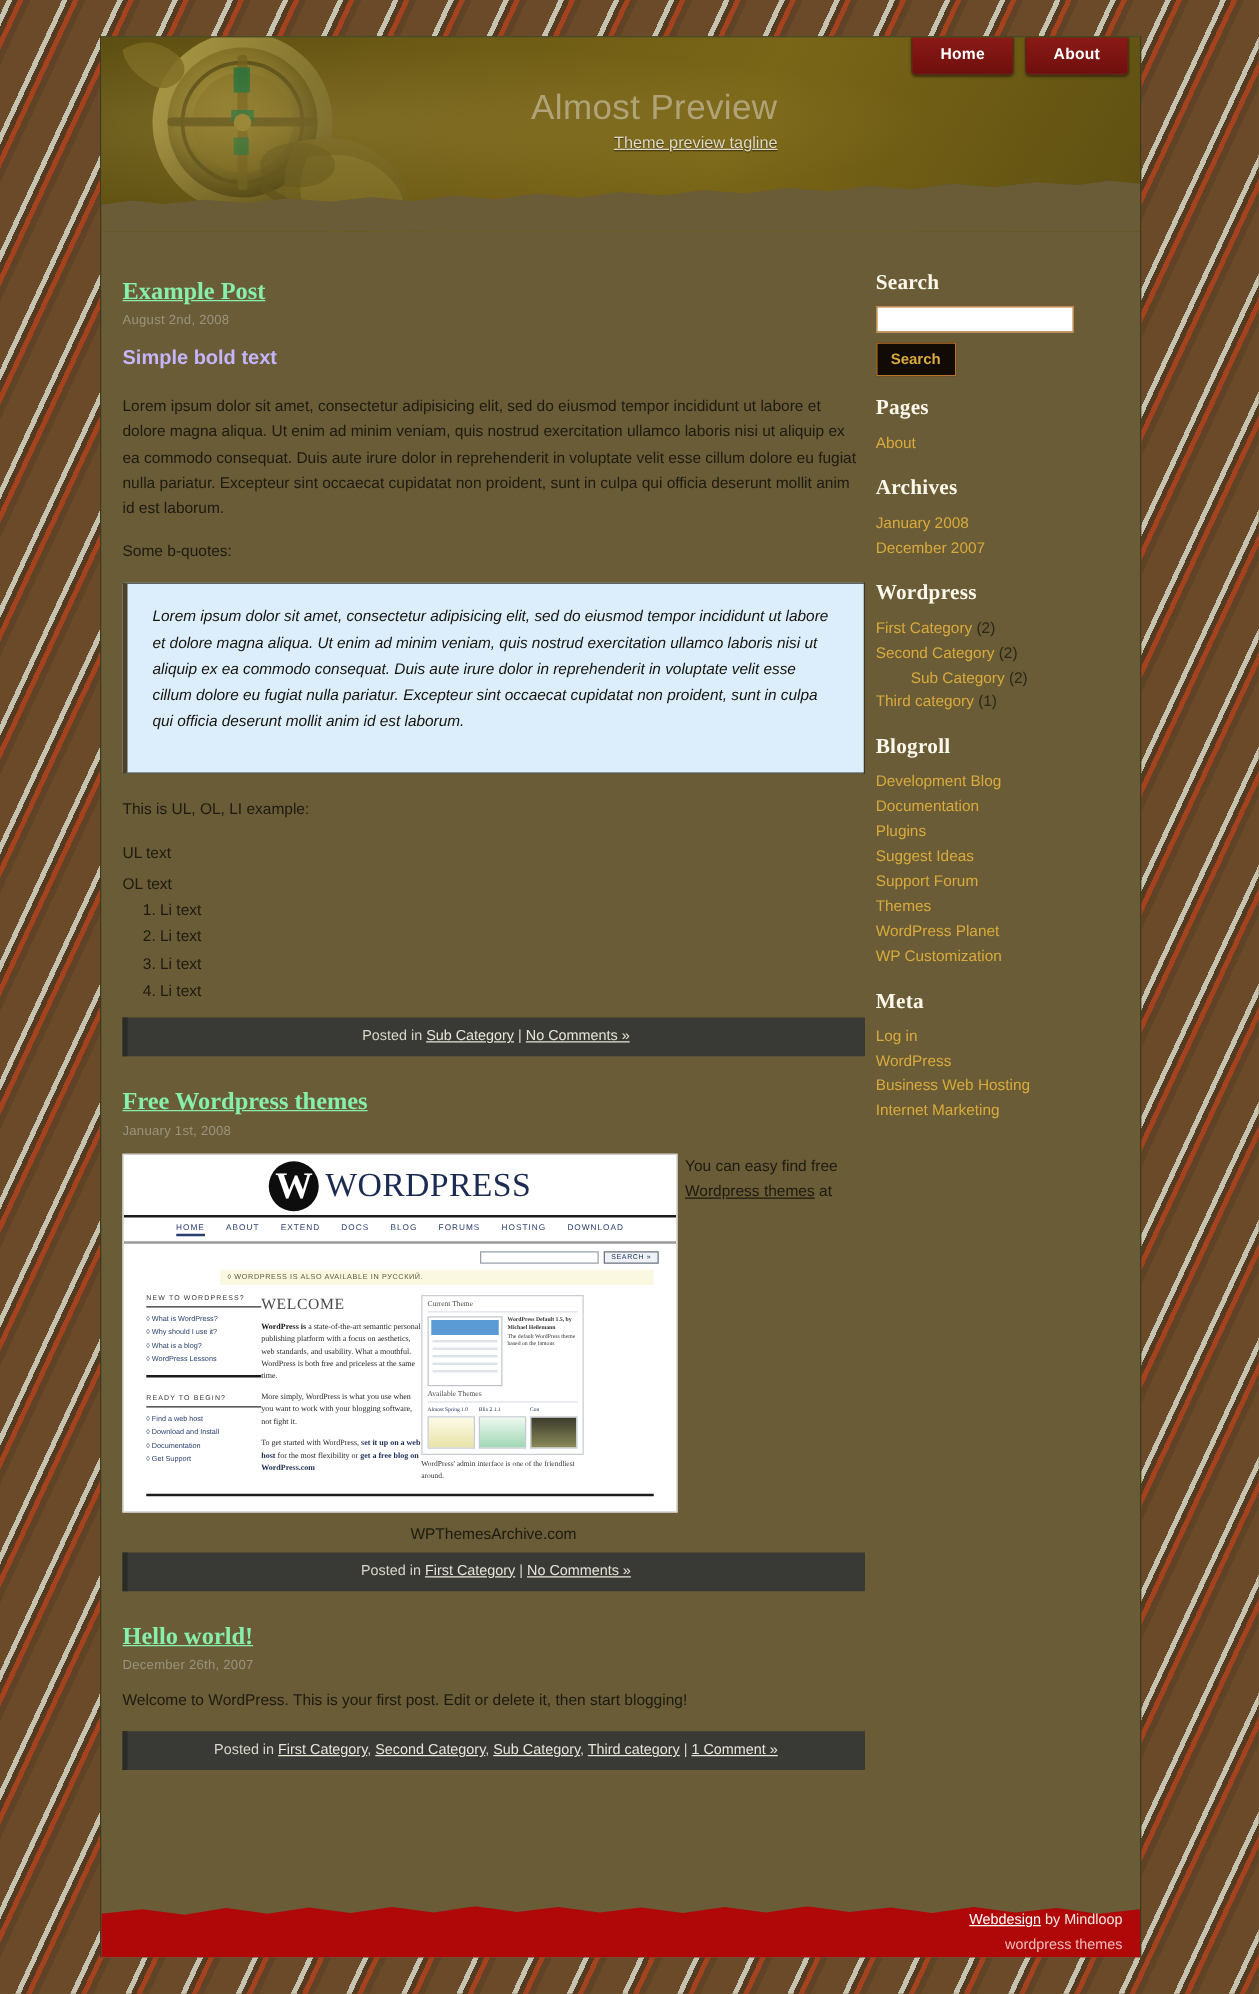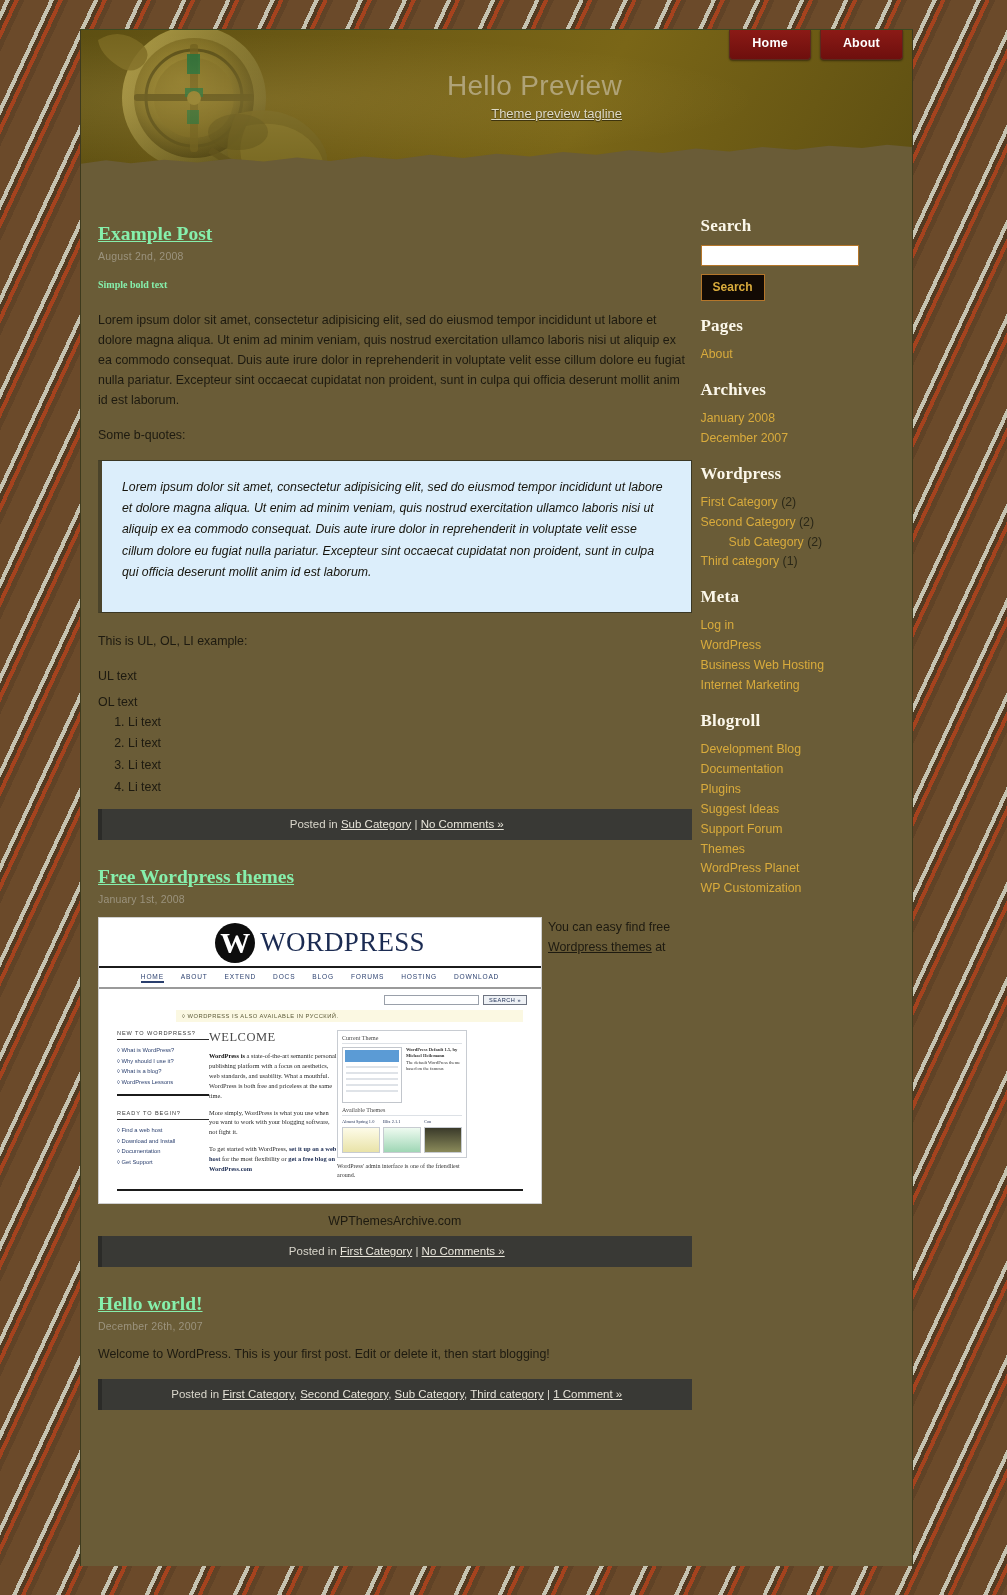"Hello Preview" h1 { text: Hello -> Almost }
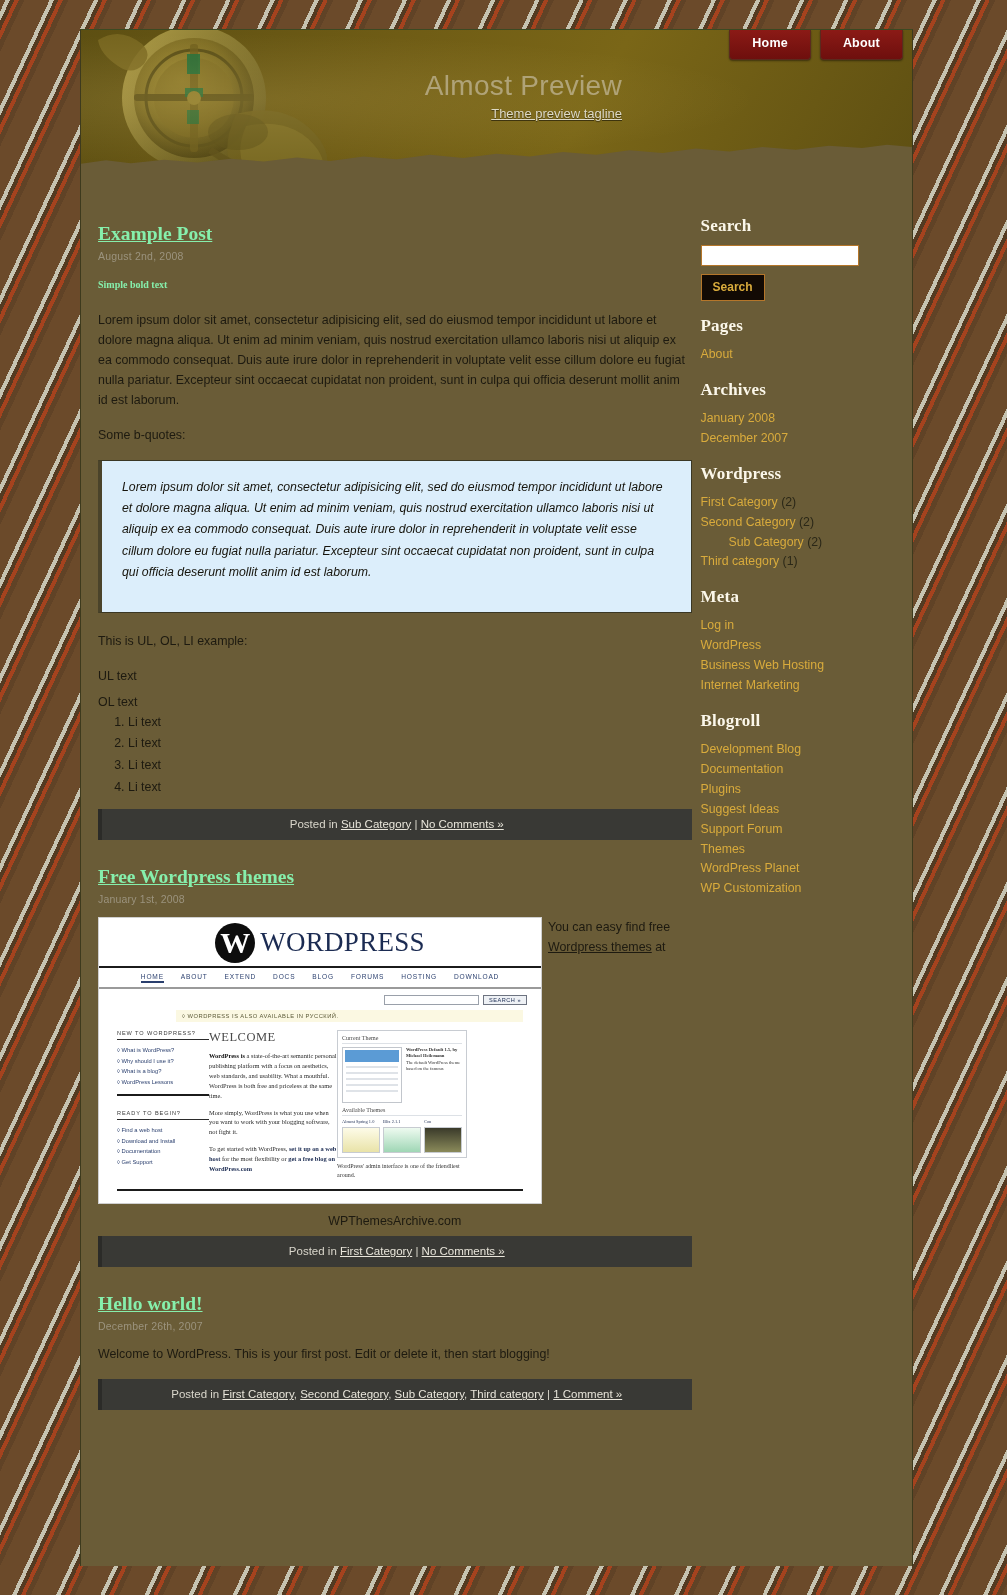"Simple bold text" .post-body b, .post-body strong { color: #86efac -> #c4b5fd; font-family: Liberation Serif, serif -> Liberation Sans, sans-serif; font-size: 10px -> 16px }
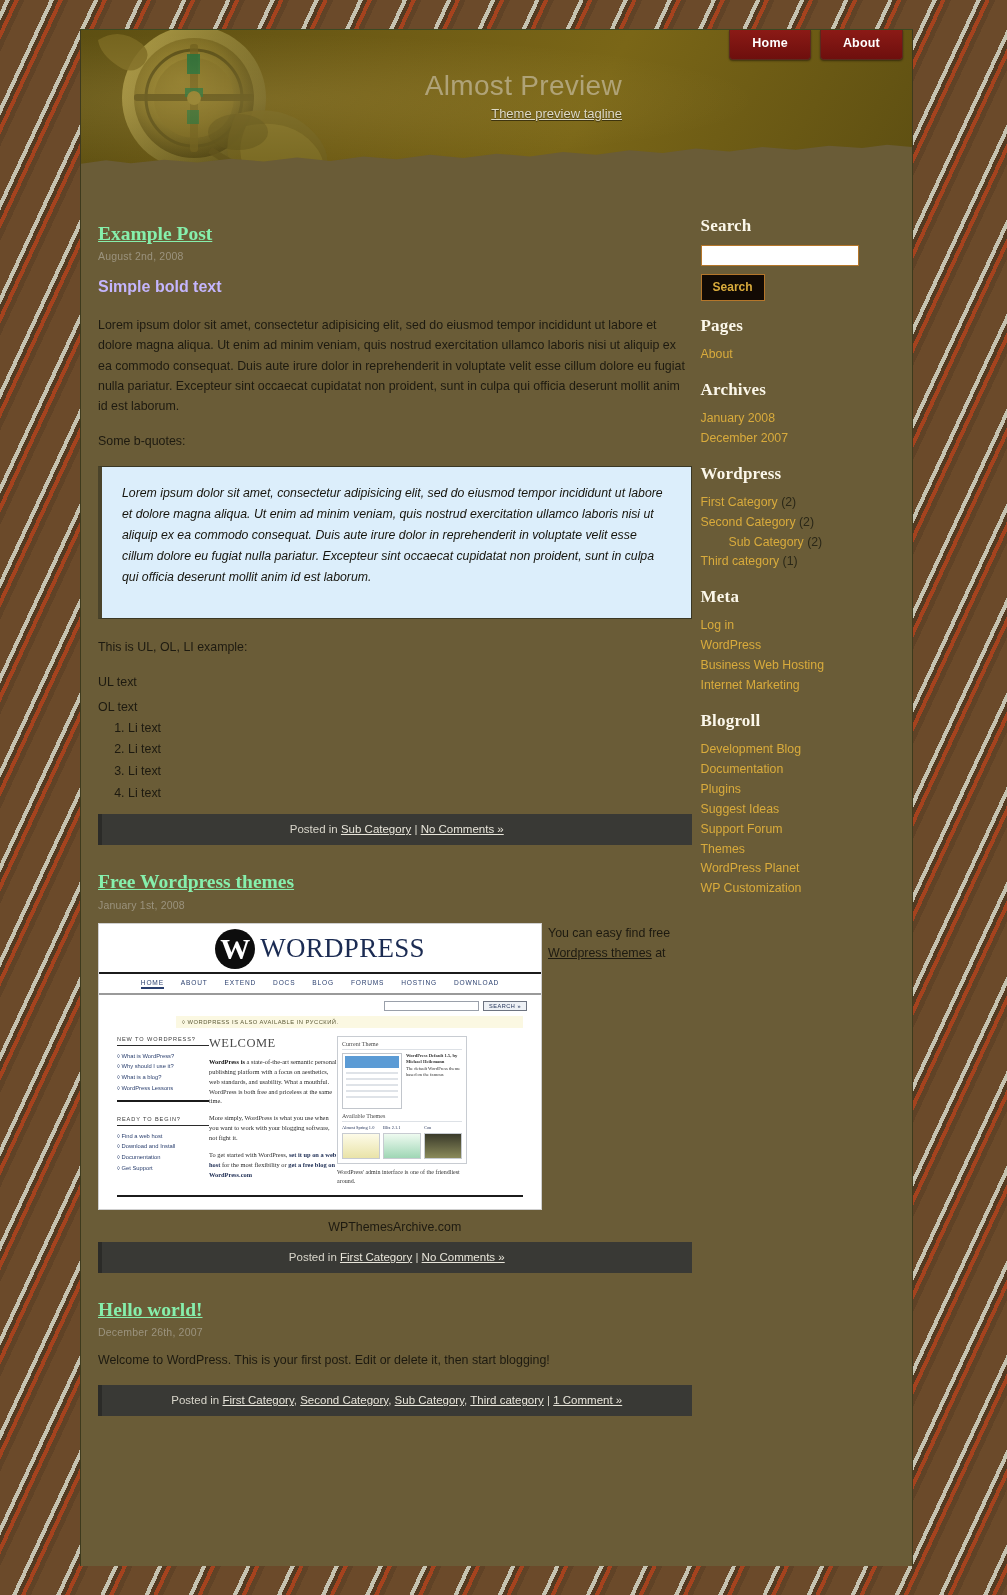"Meta" div.sb-block { order: before "Blogroll" -> after "Blogroll" }
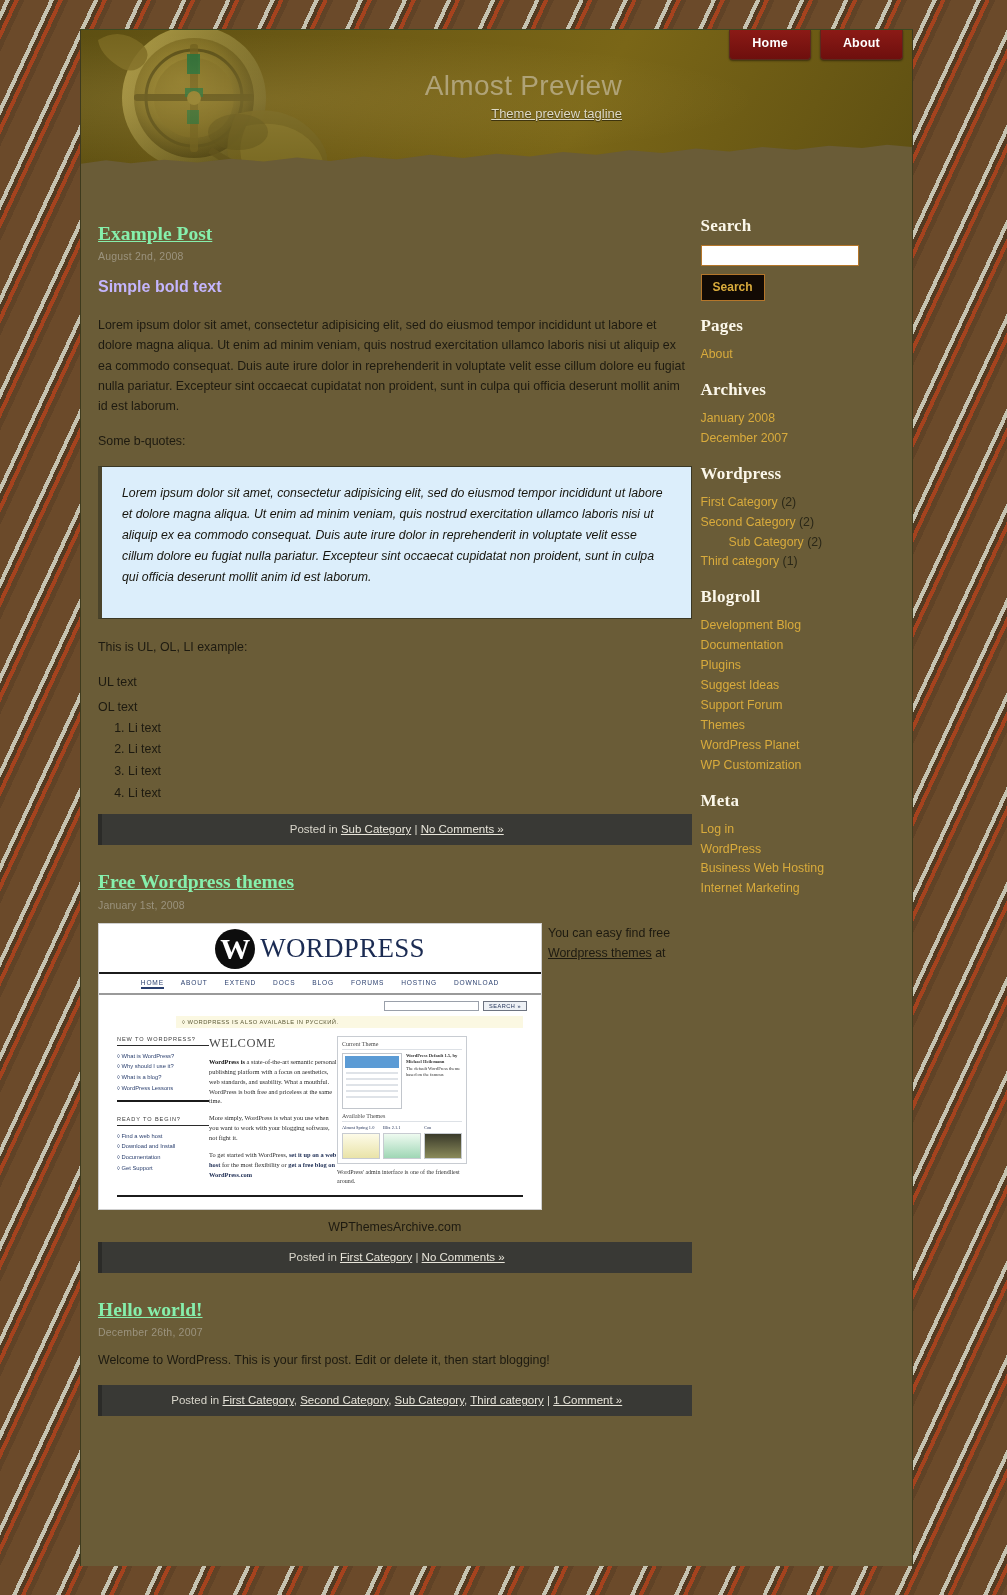"Webdesign by Mindloop" div { html: none -> <div> <div></div> <div> <a>Webdesign</a><span> by Mindloop</span> </div> <div> <a>wordpress themes</a> </div> </div> }
